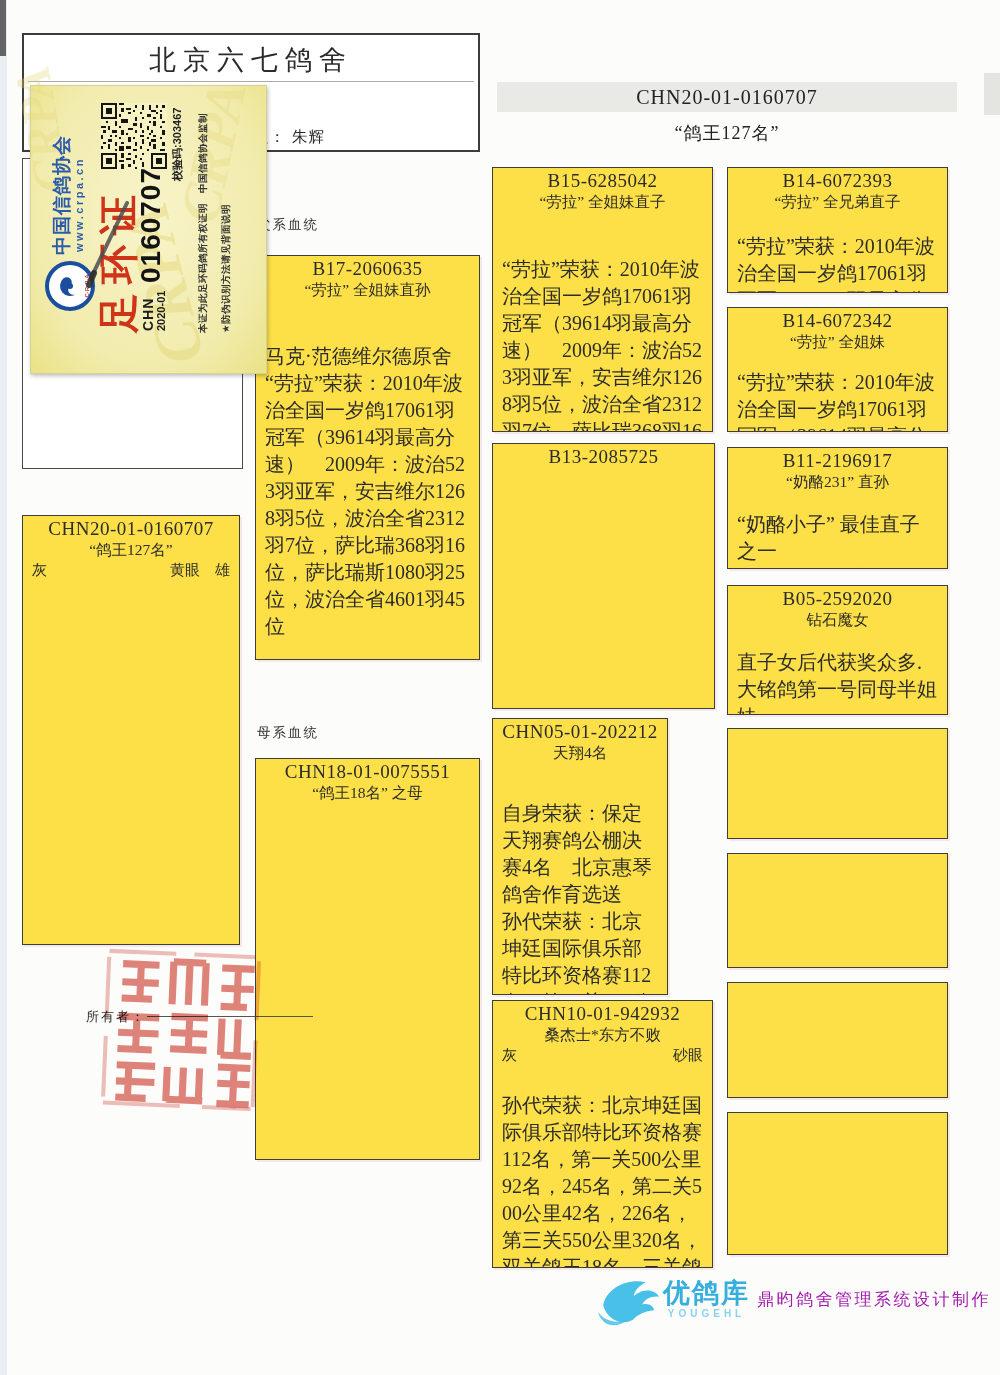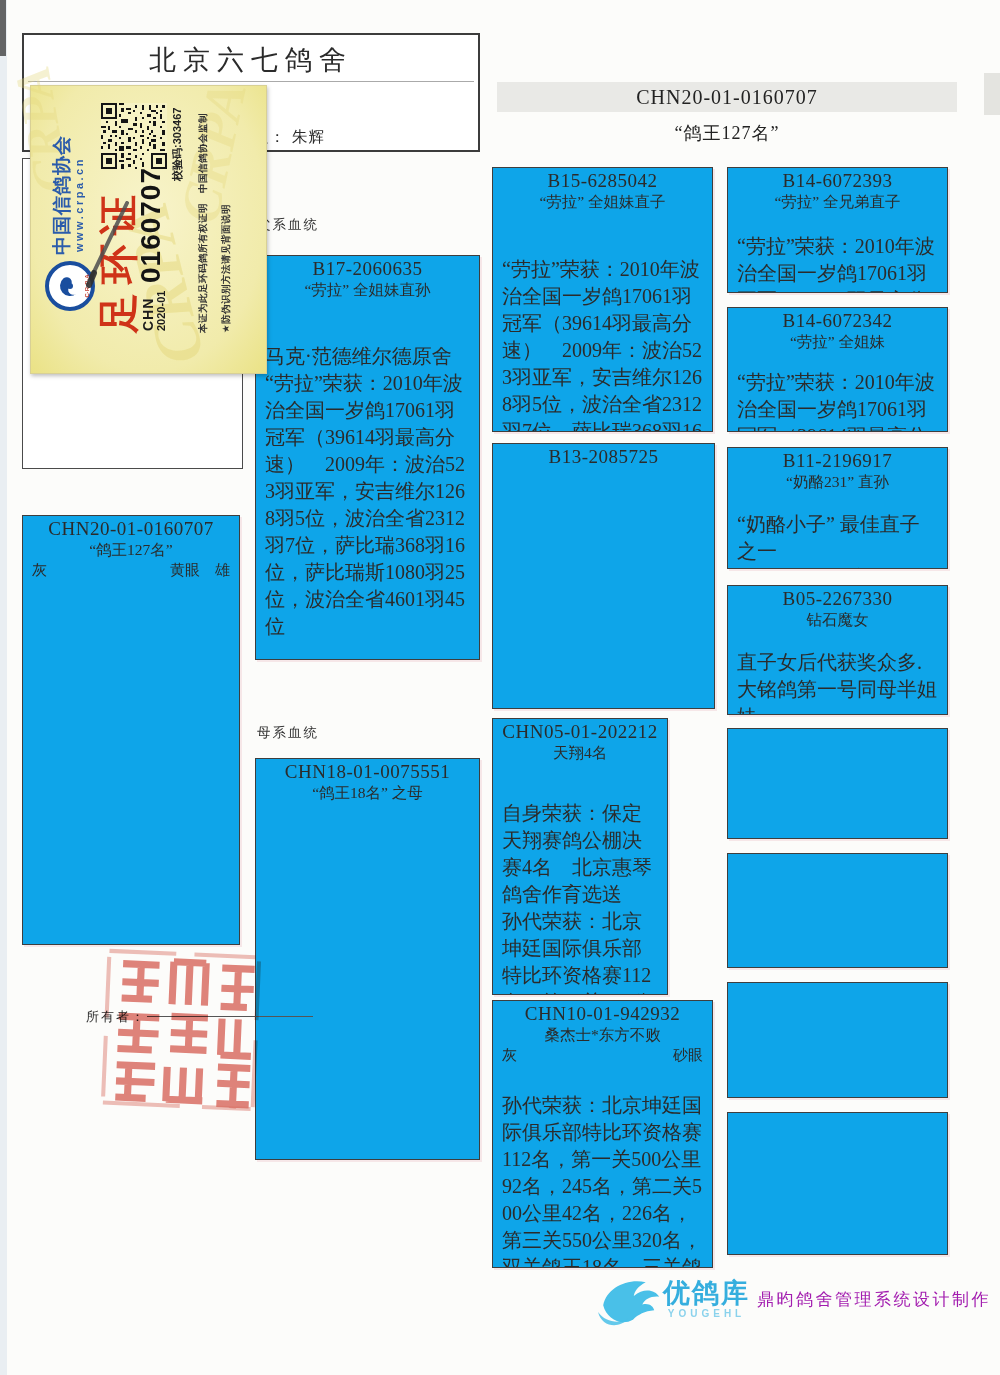"B15-6285042" .card { background: #0ea5e9 -> #fde047 }
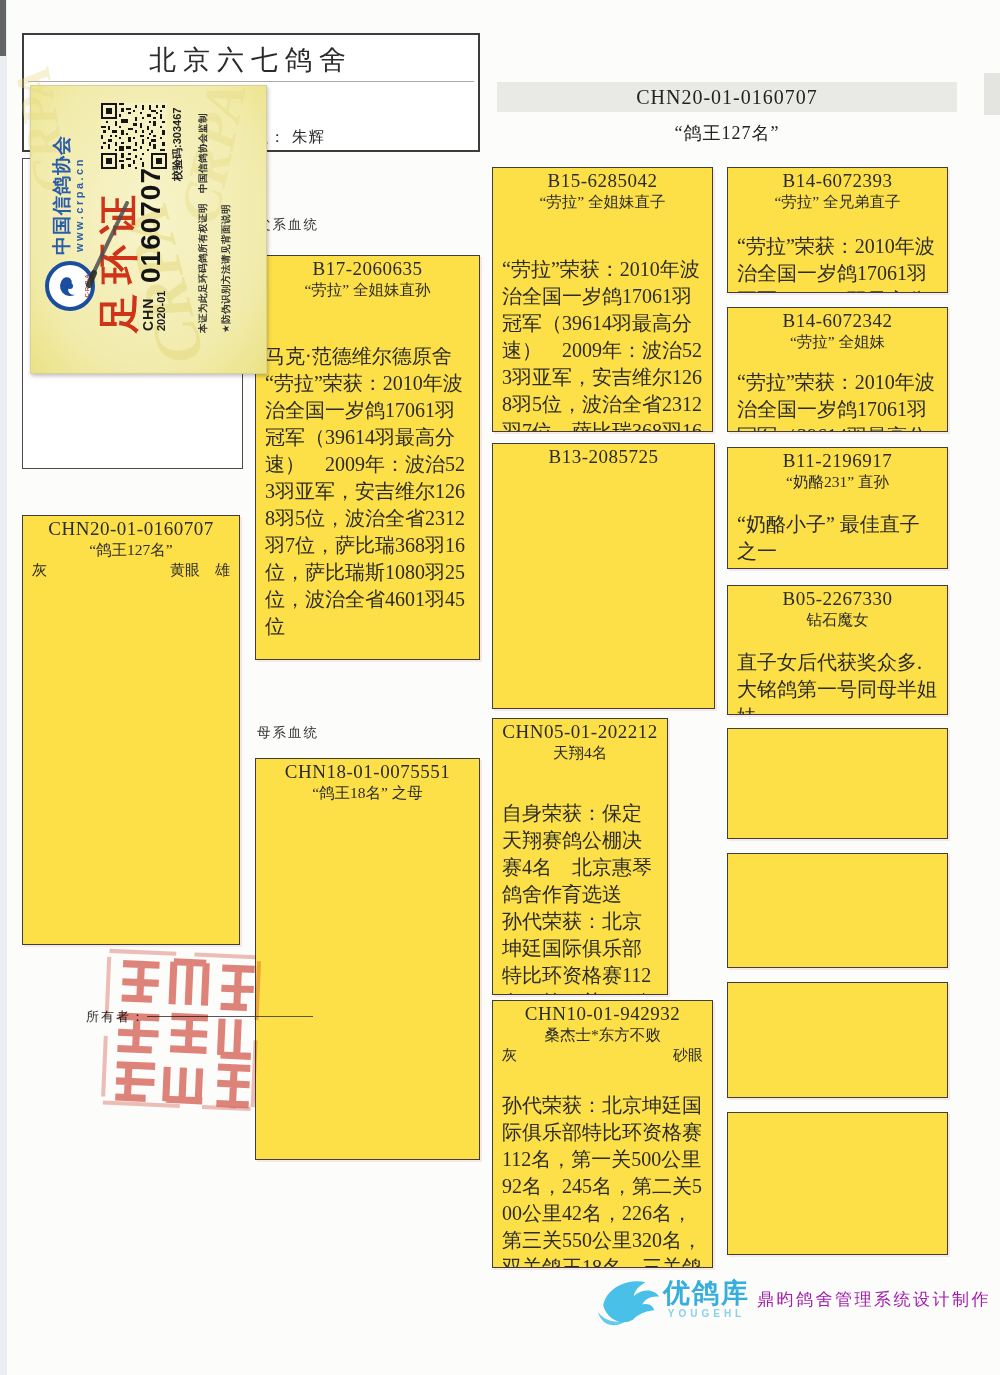"B05-2267330" div.card-title { text: B05-2267330 -> B05-2592020 }
